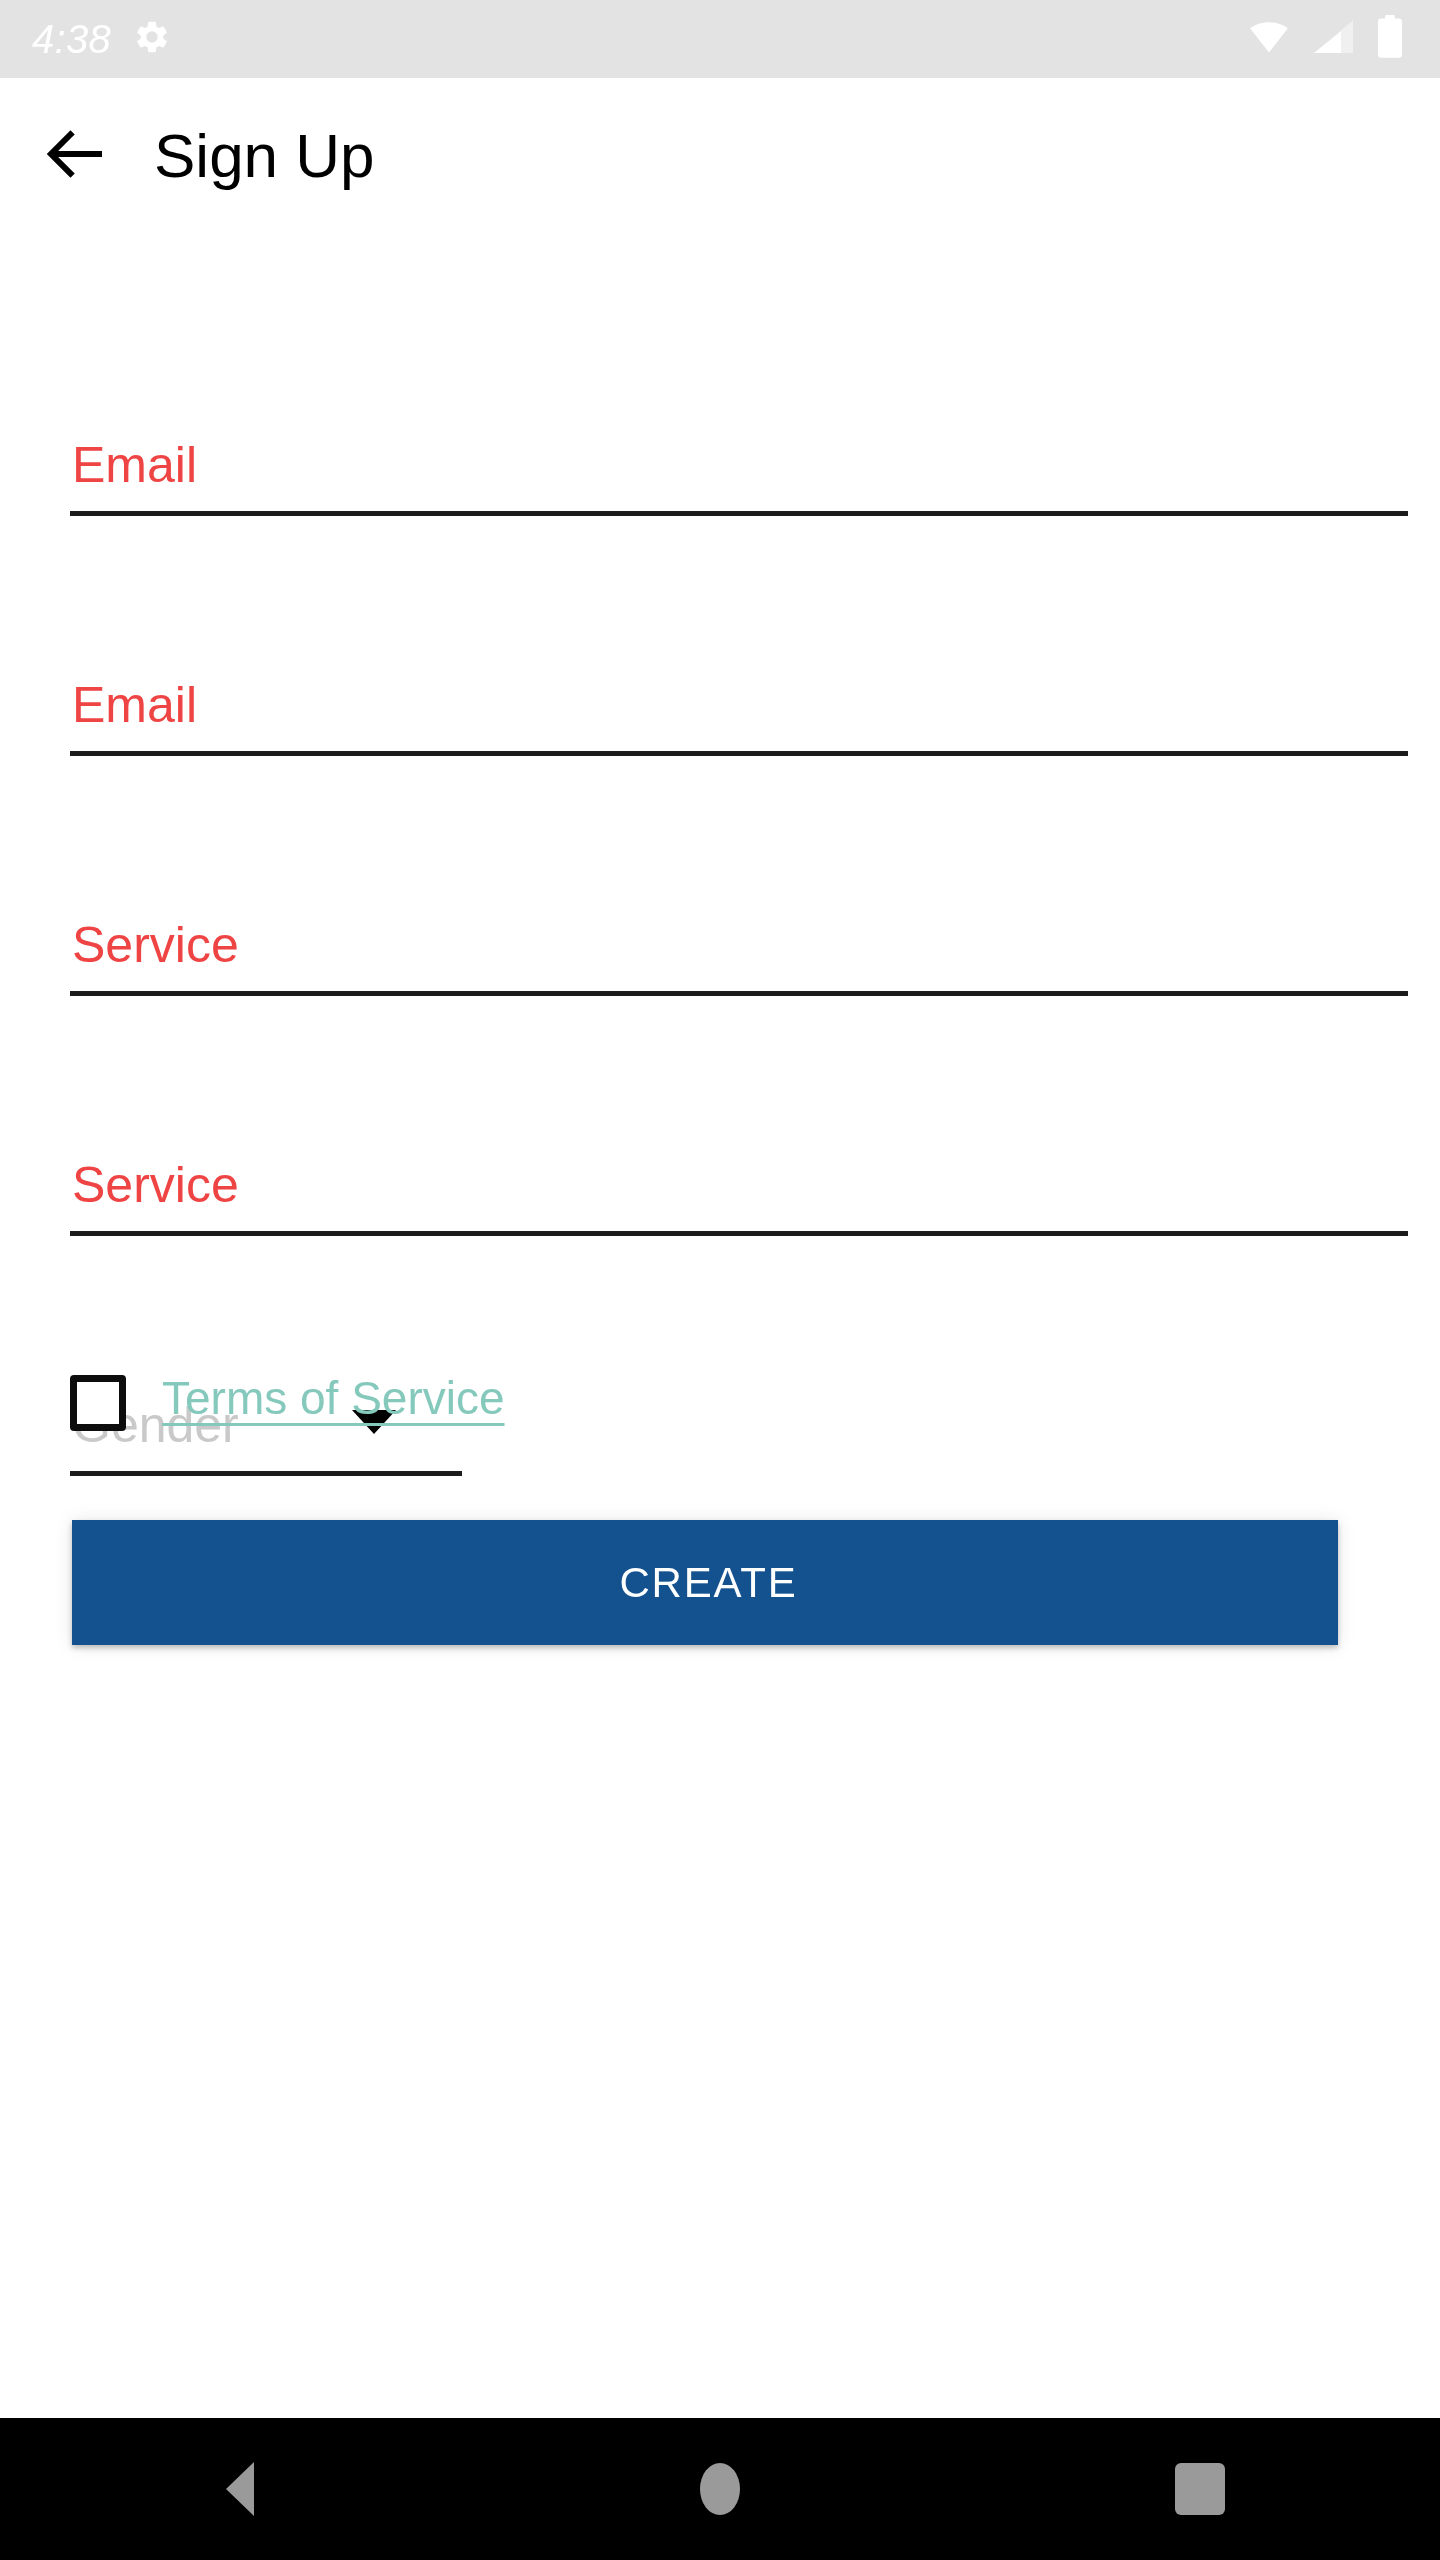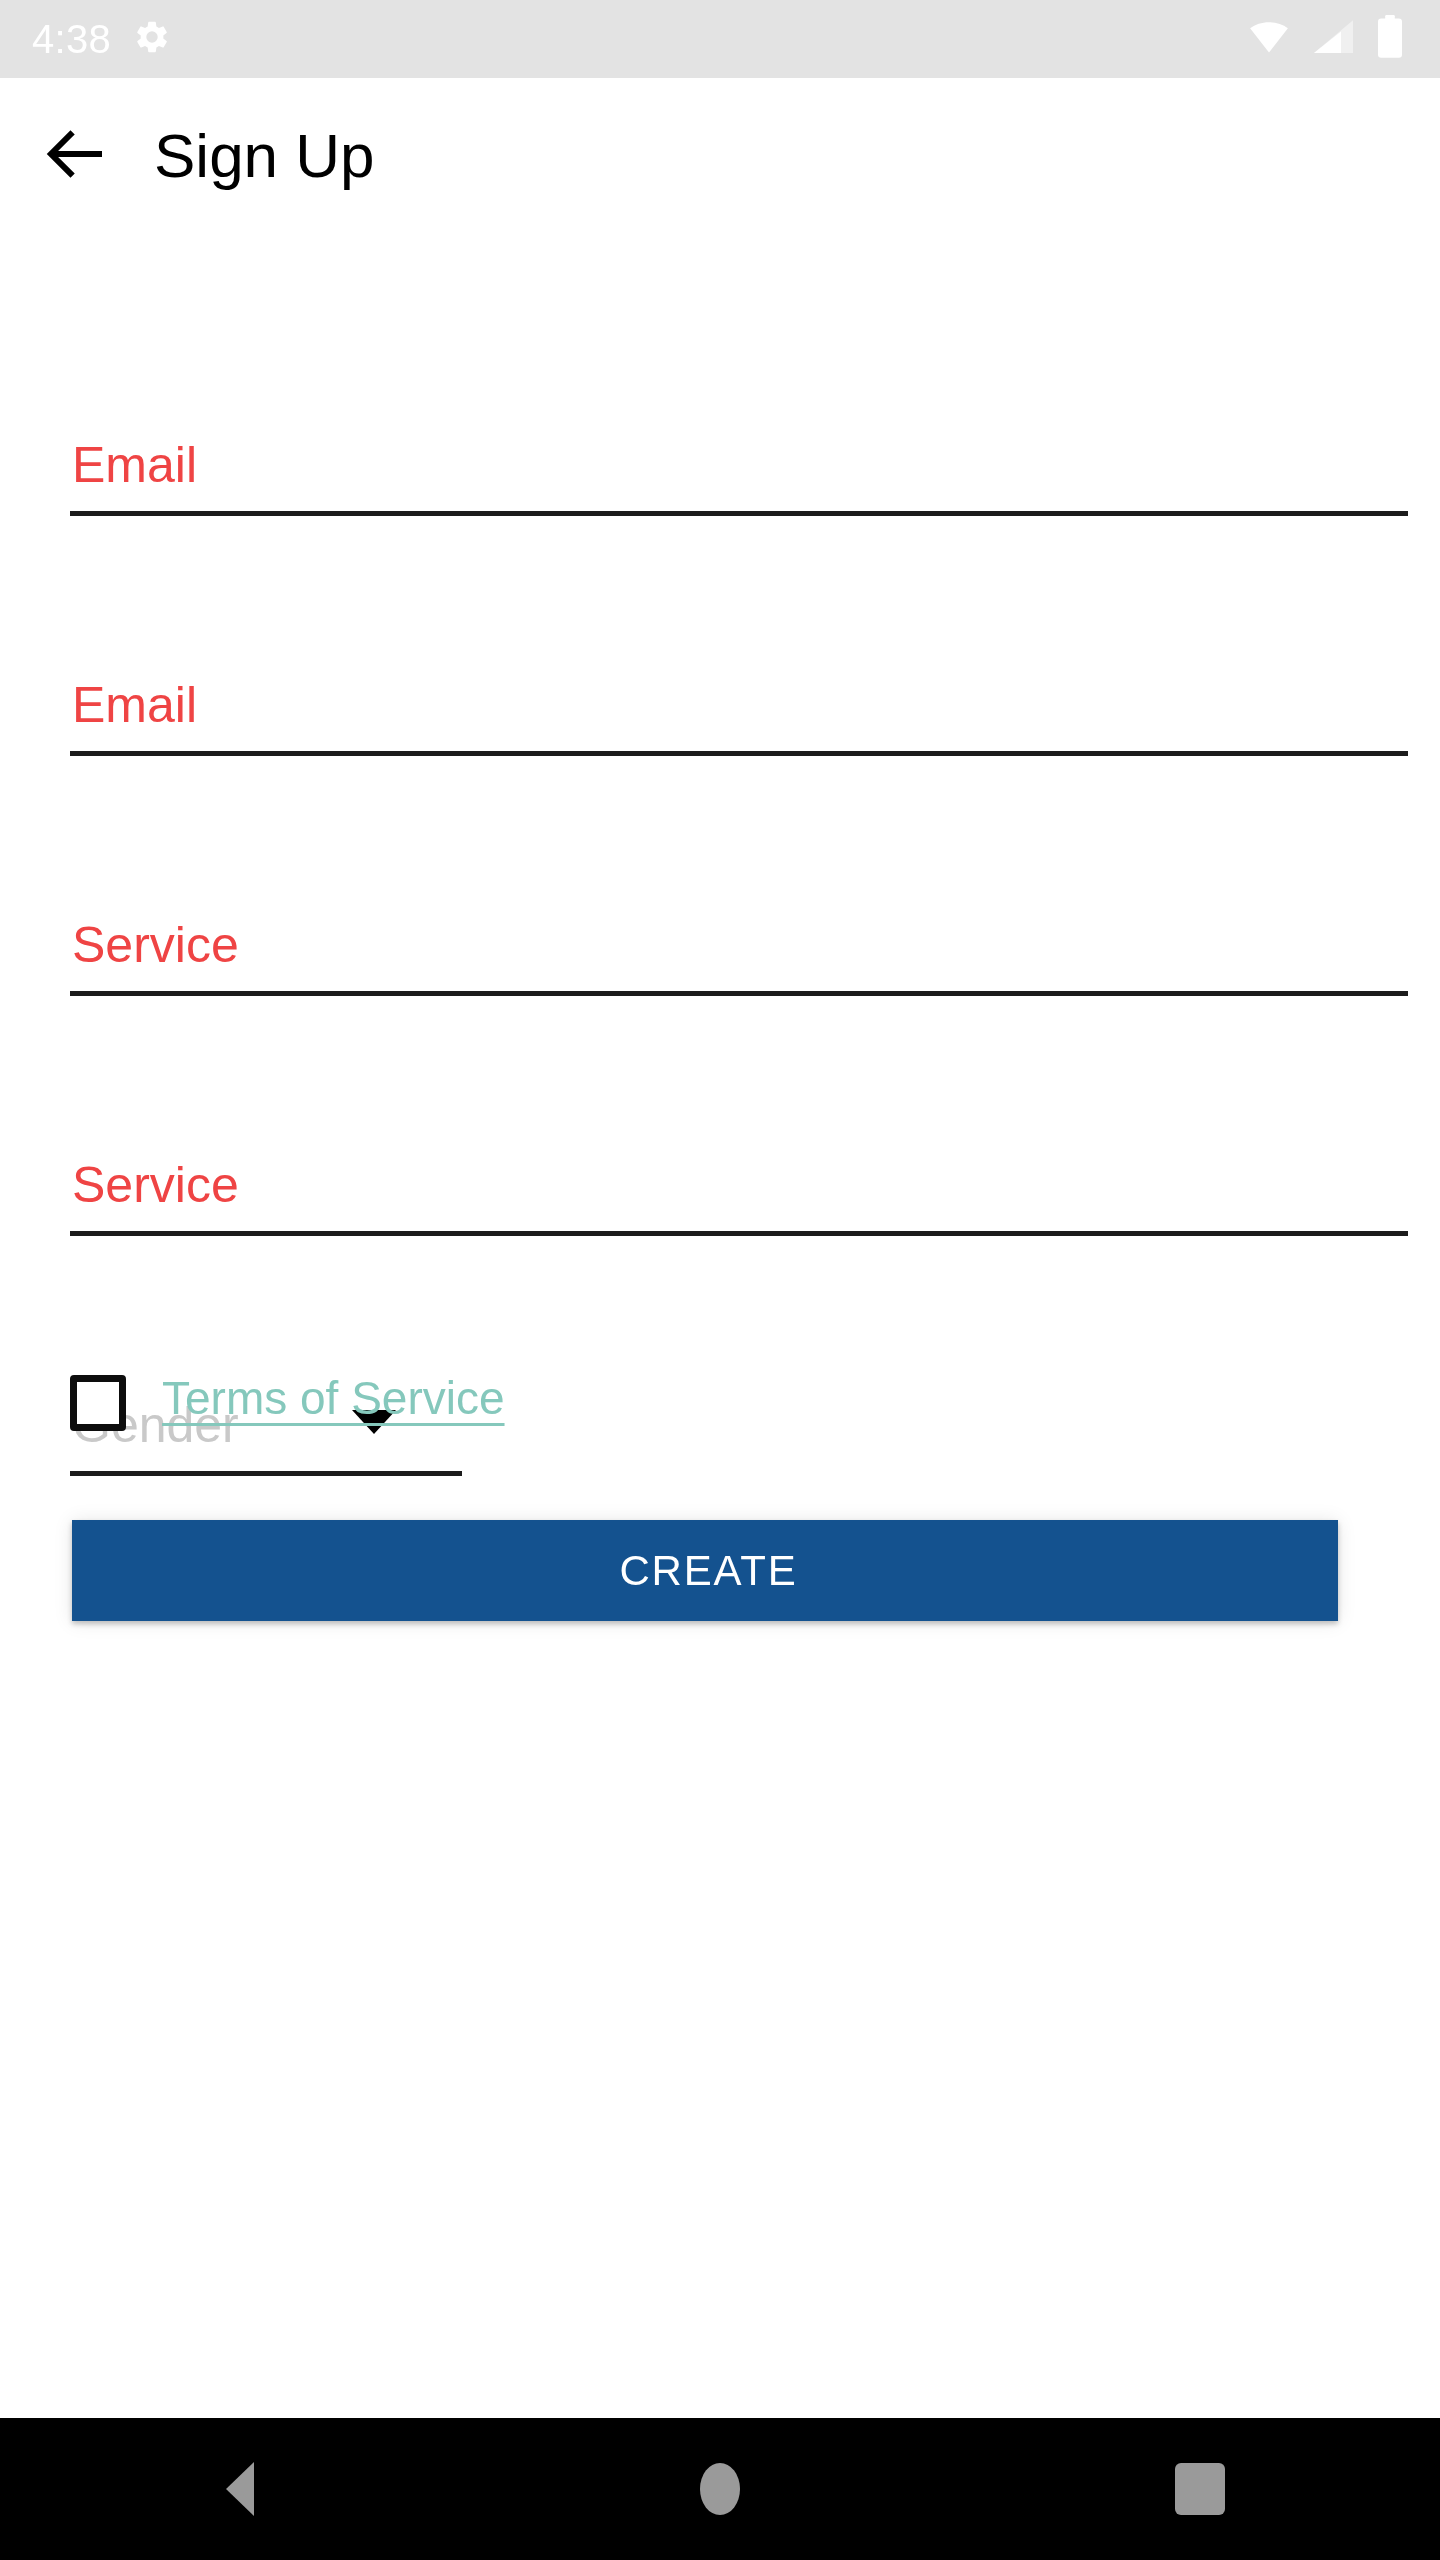"4:38" .status-bar { font-style: none -> italic }
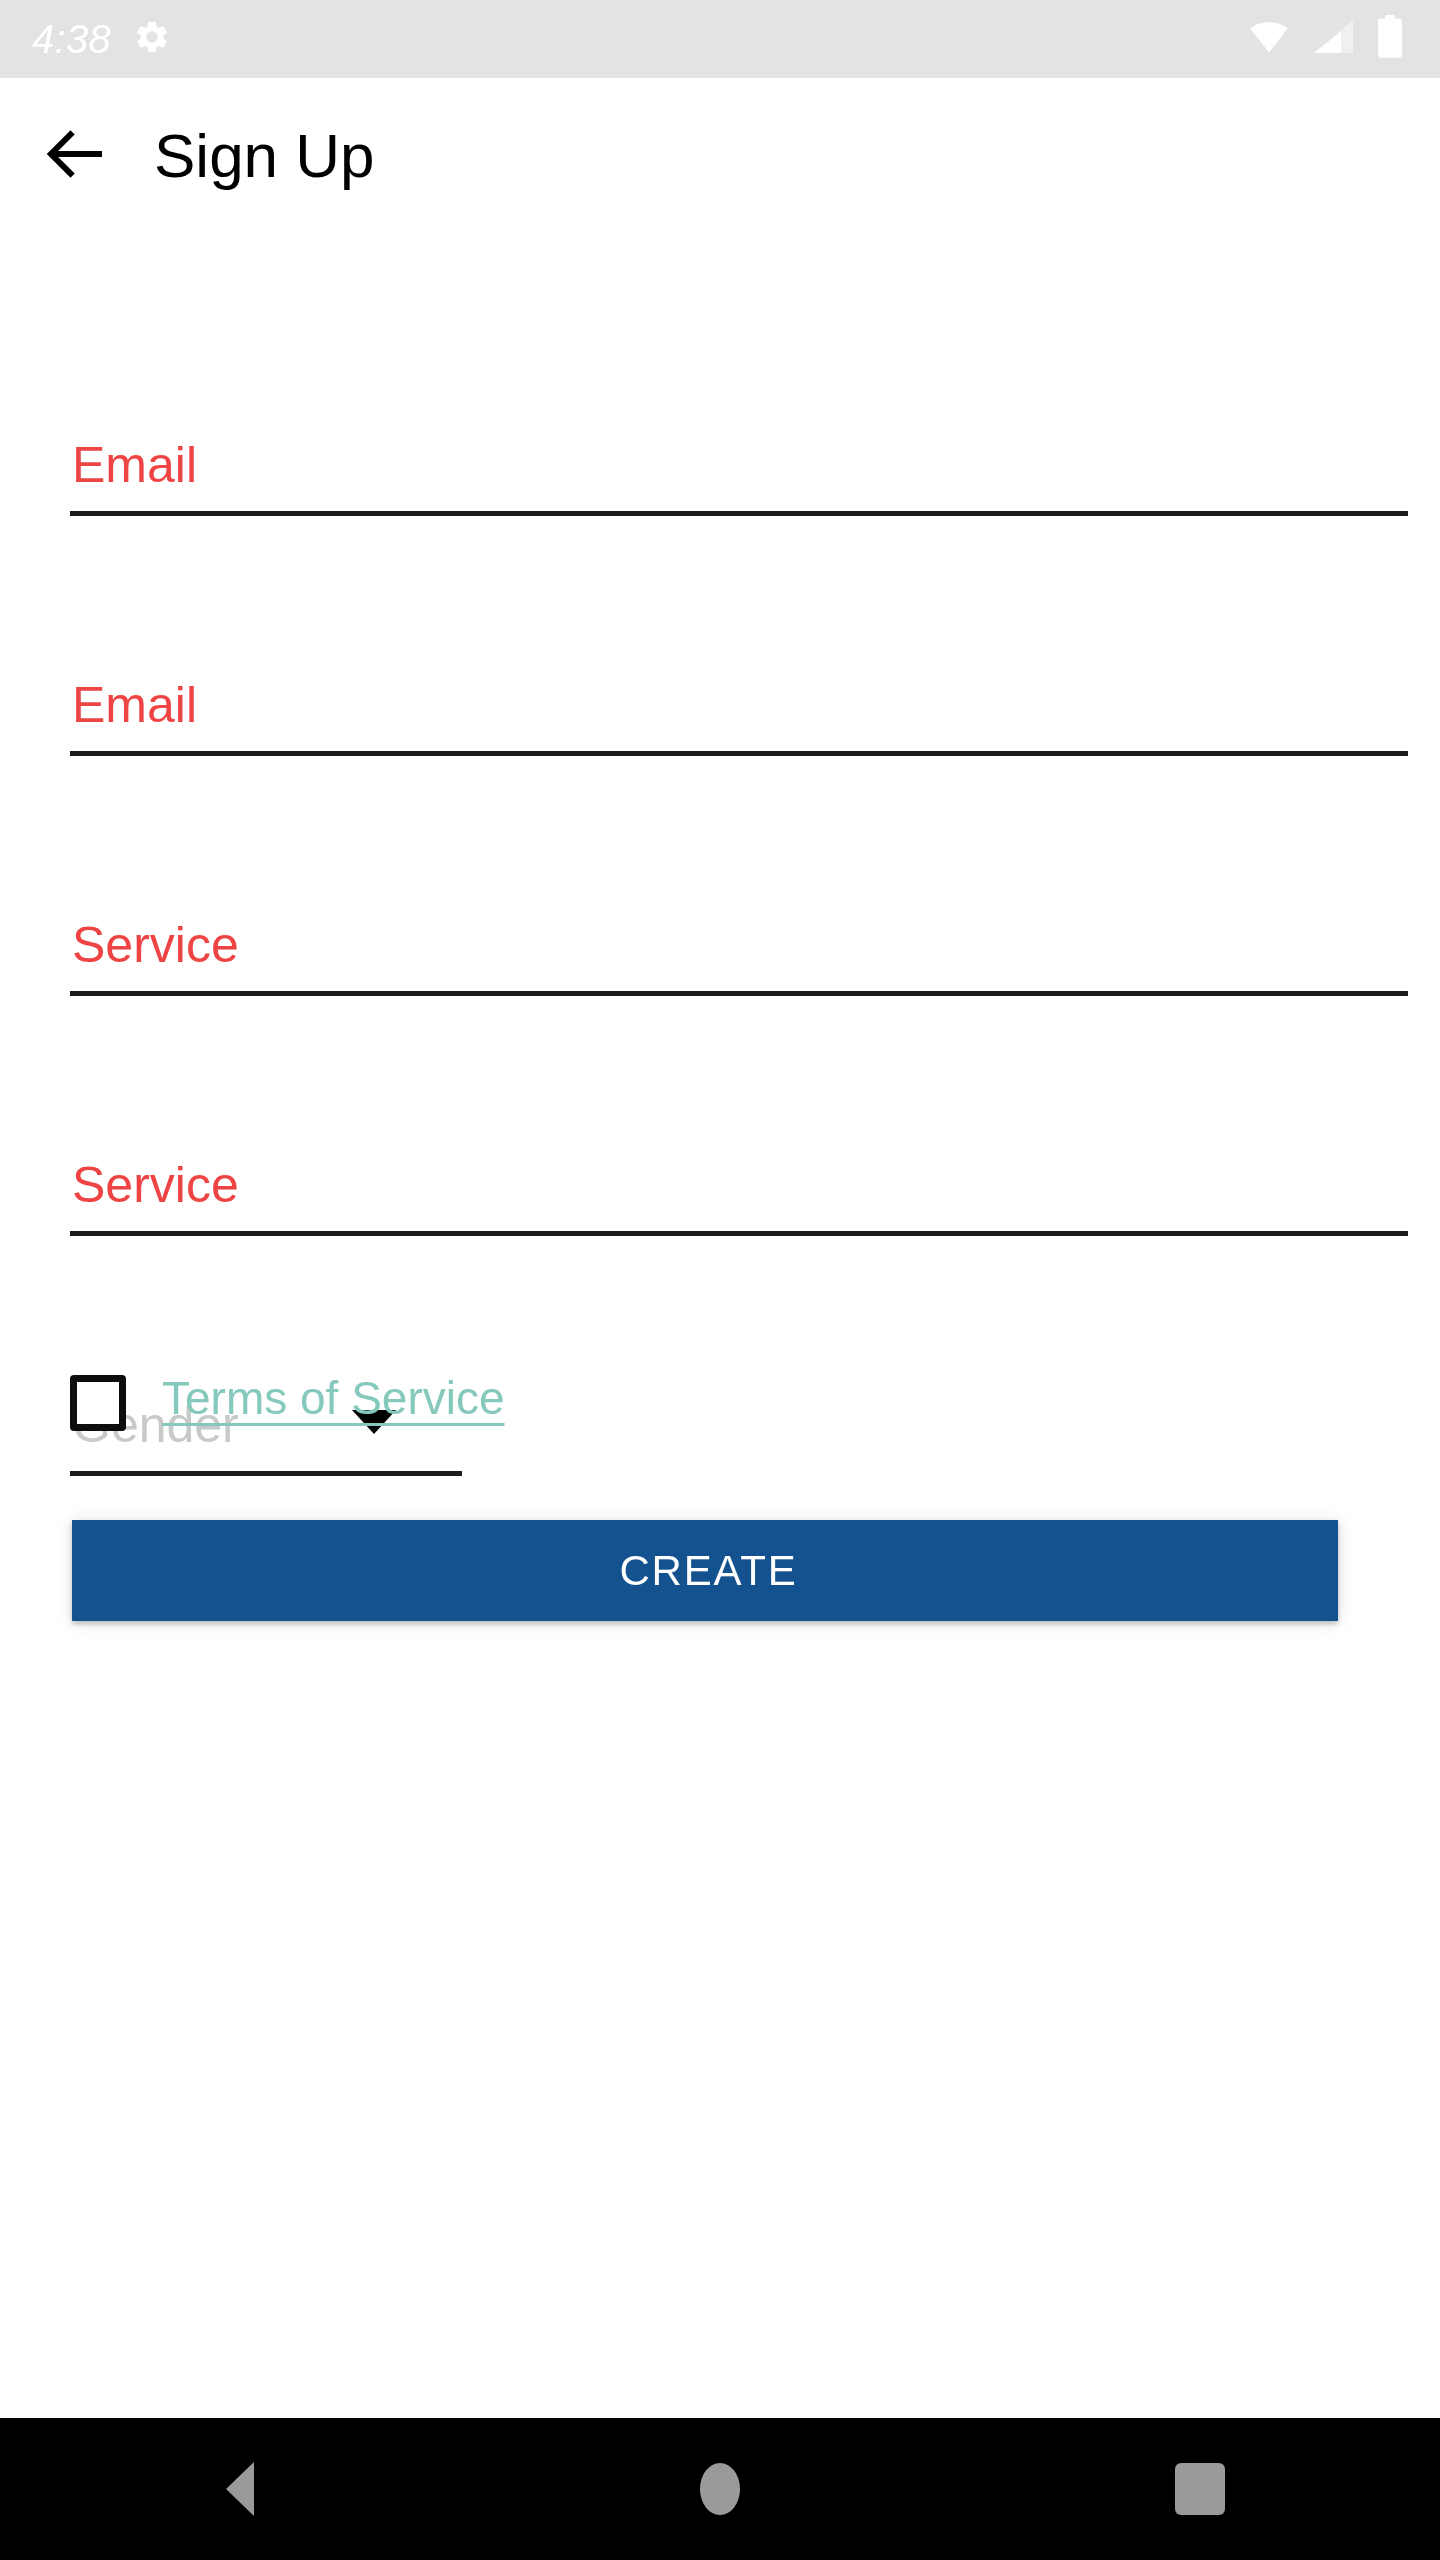"CREATE" .create-button { height: 101px -> 125px }
